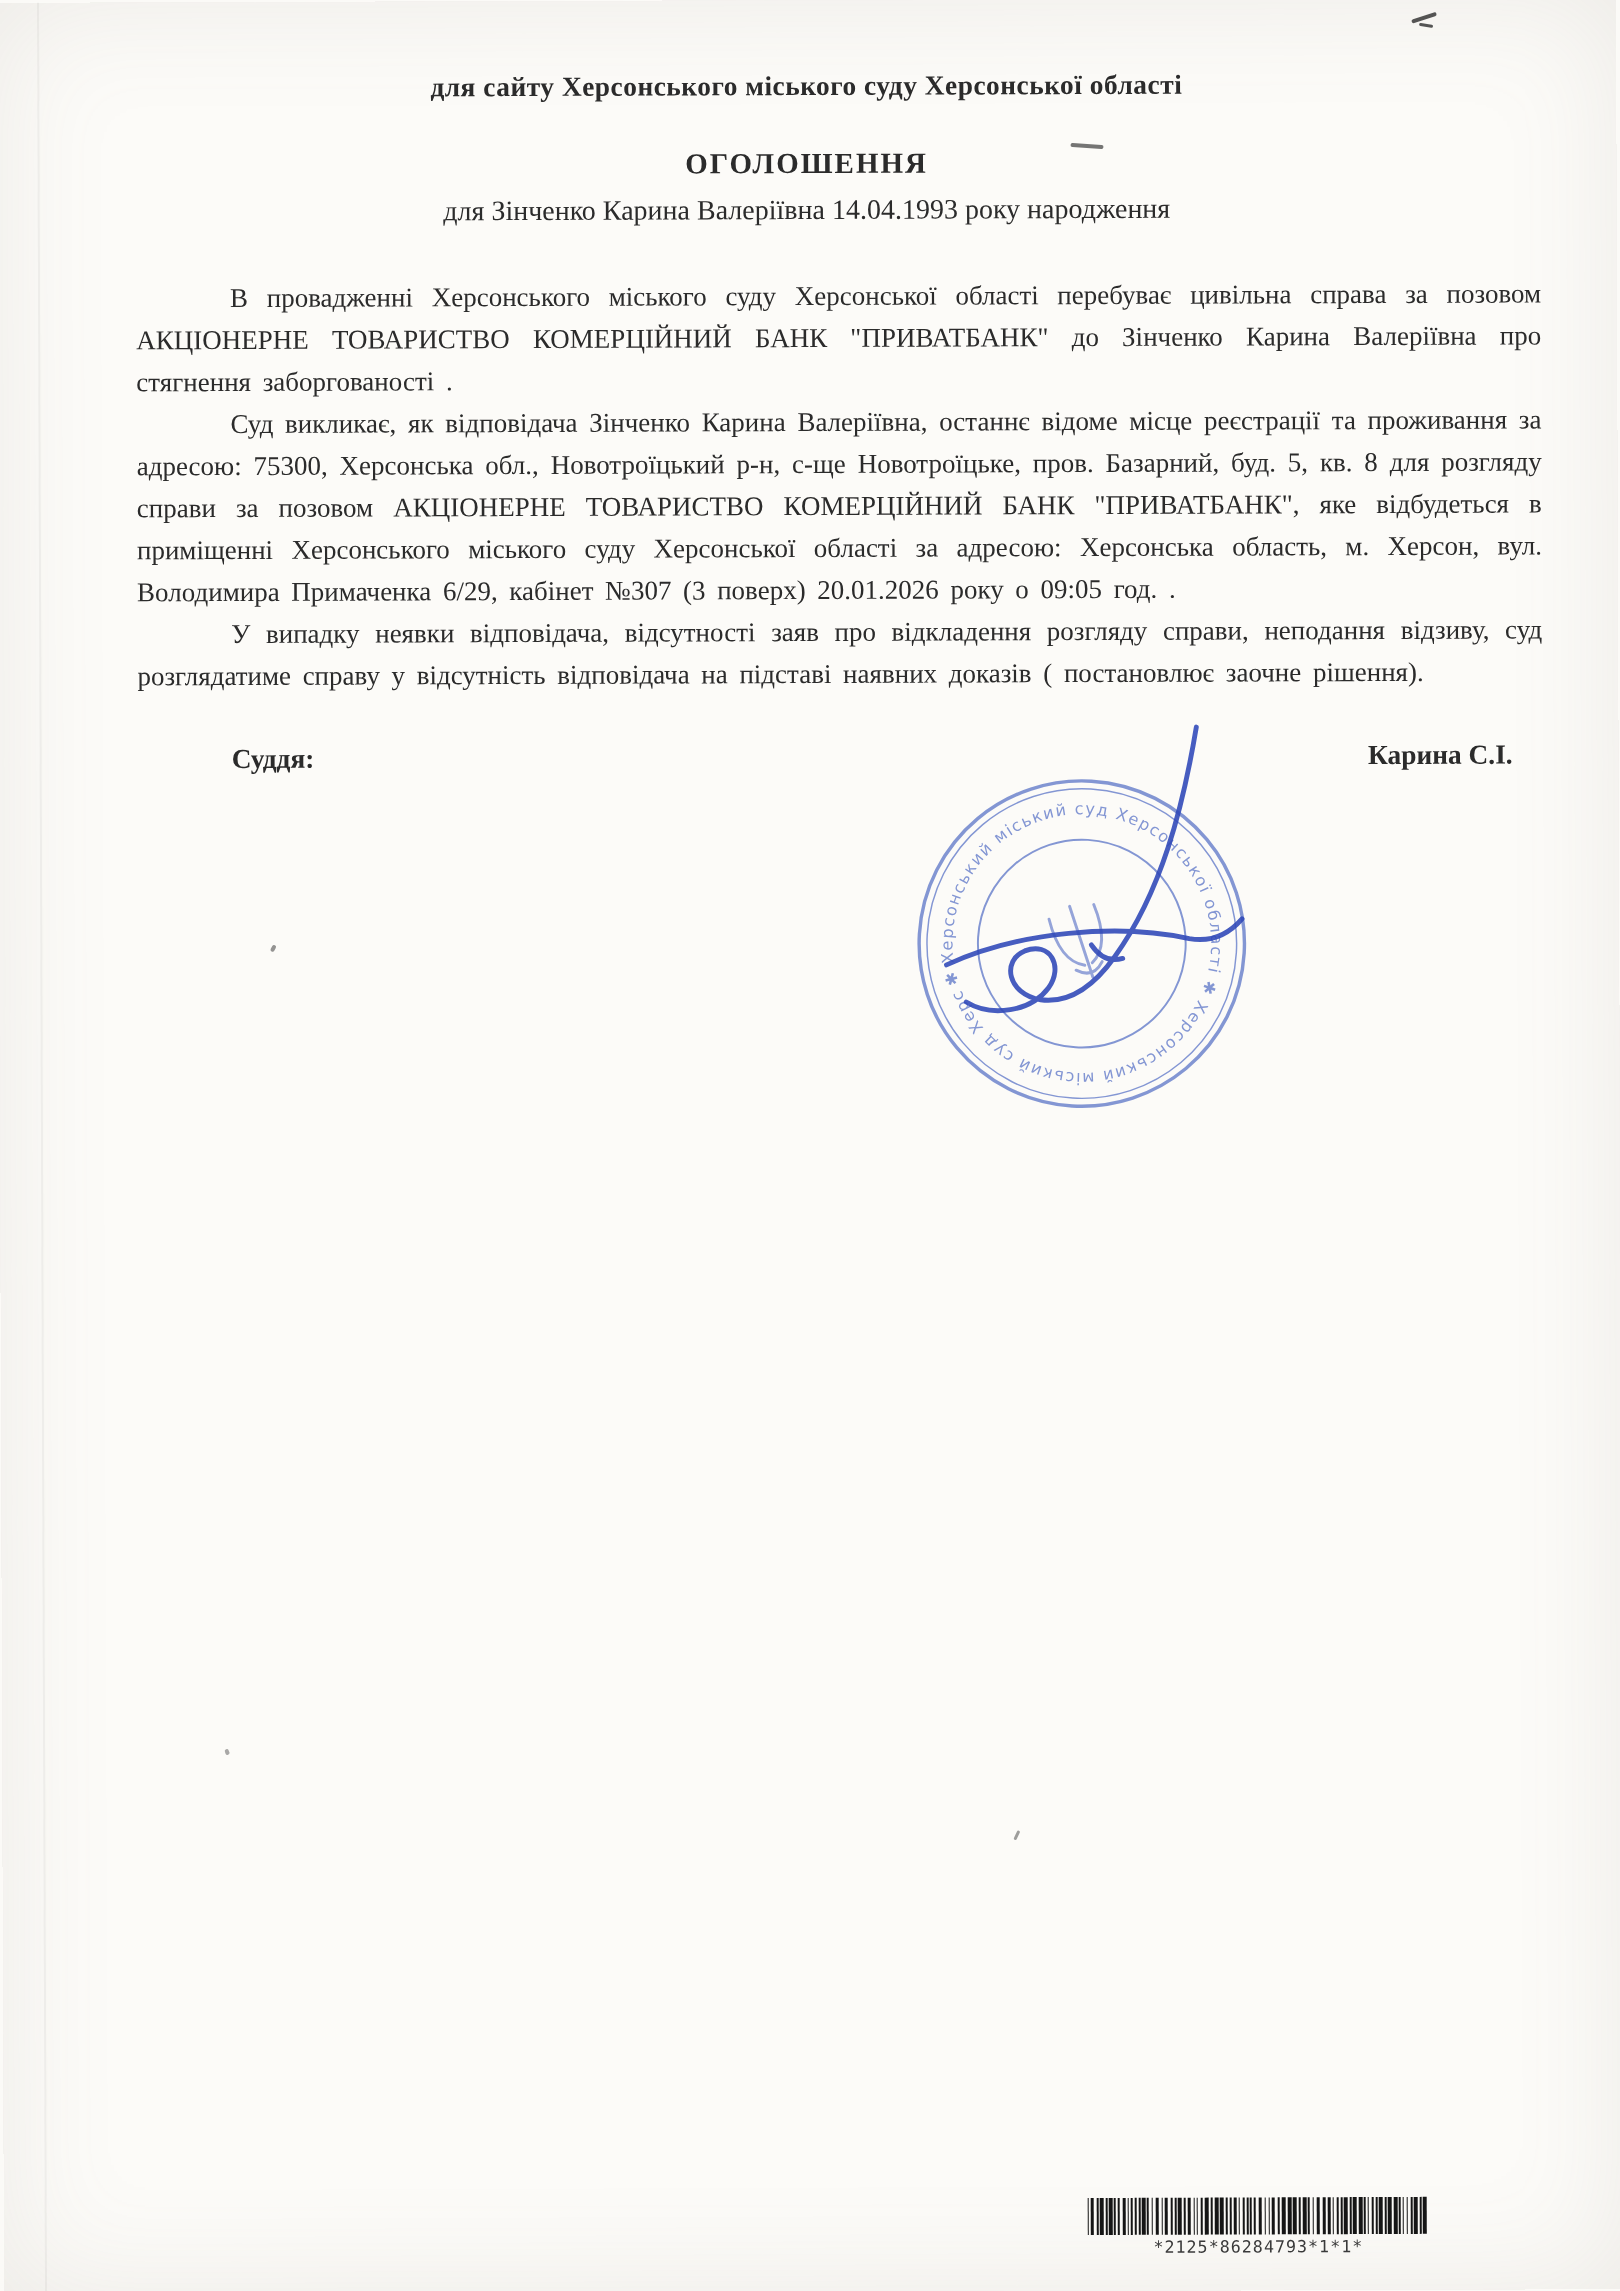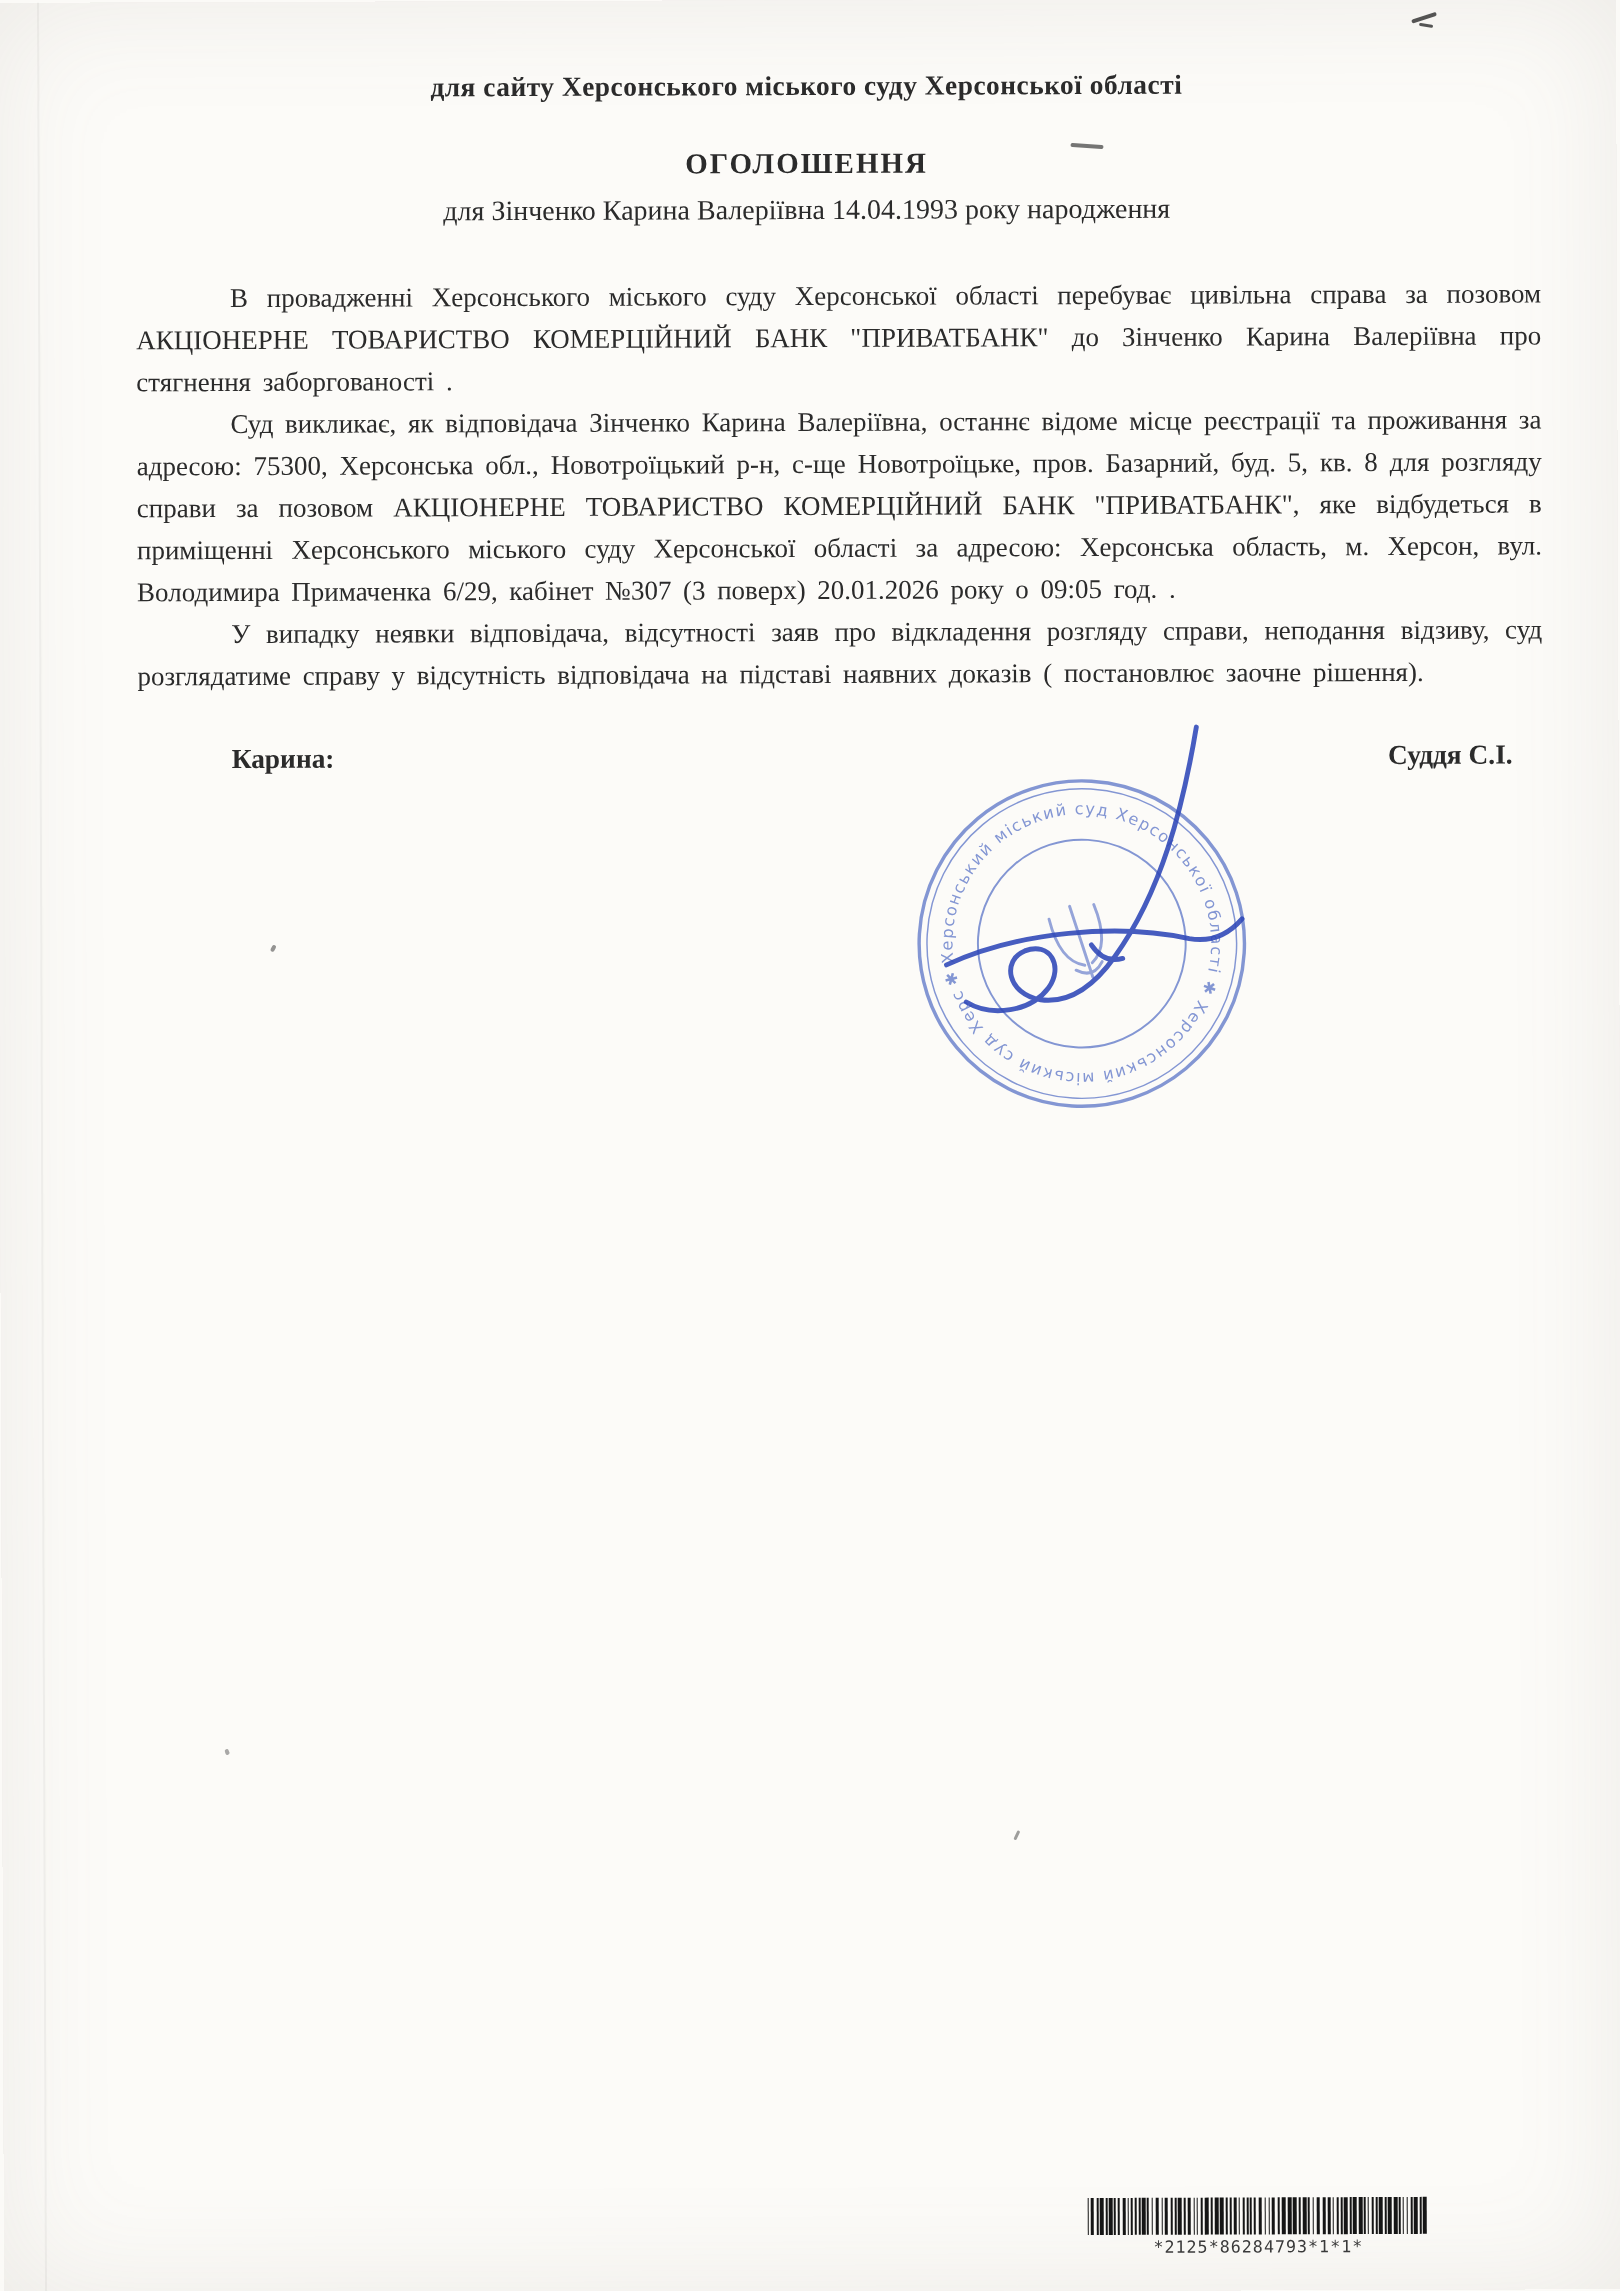"Карина:" span.judge-label { text: Карина -> Суддя }
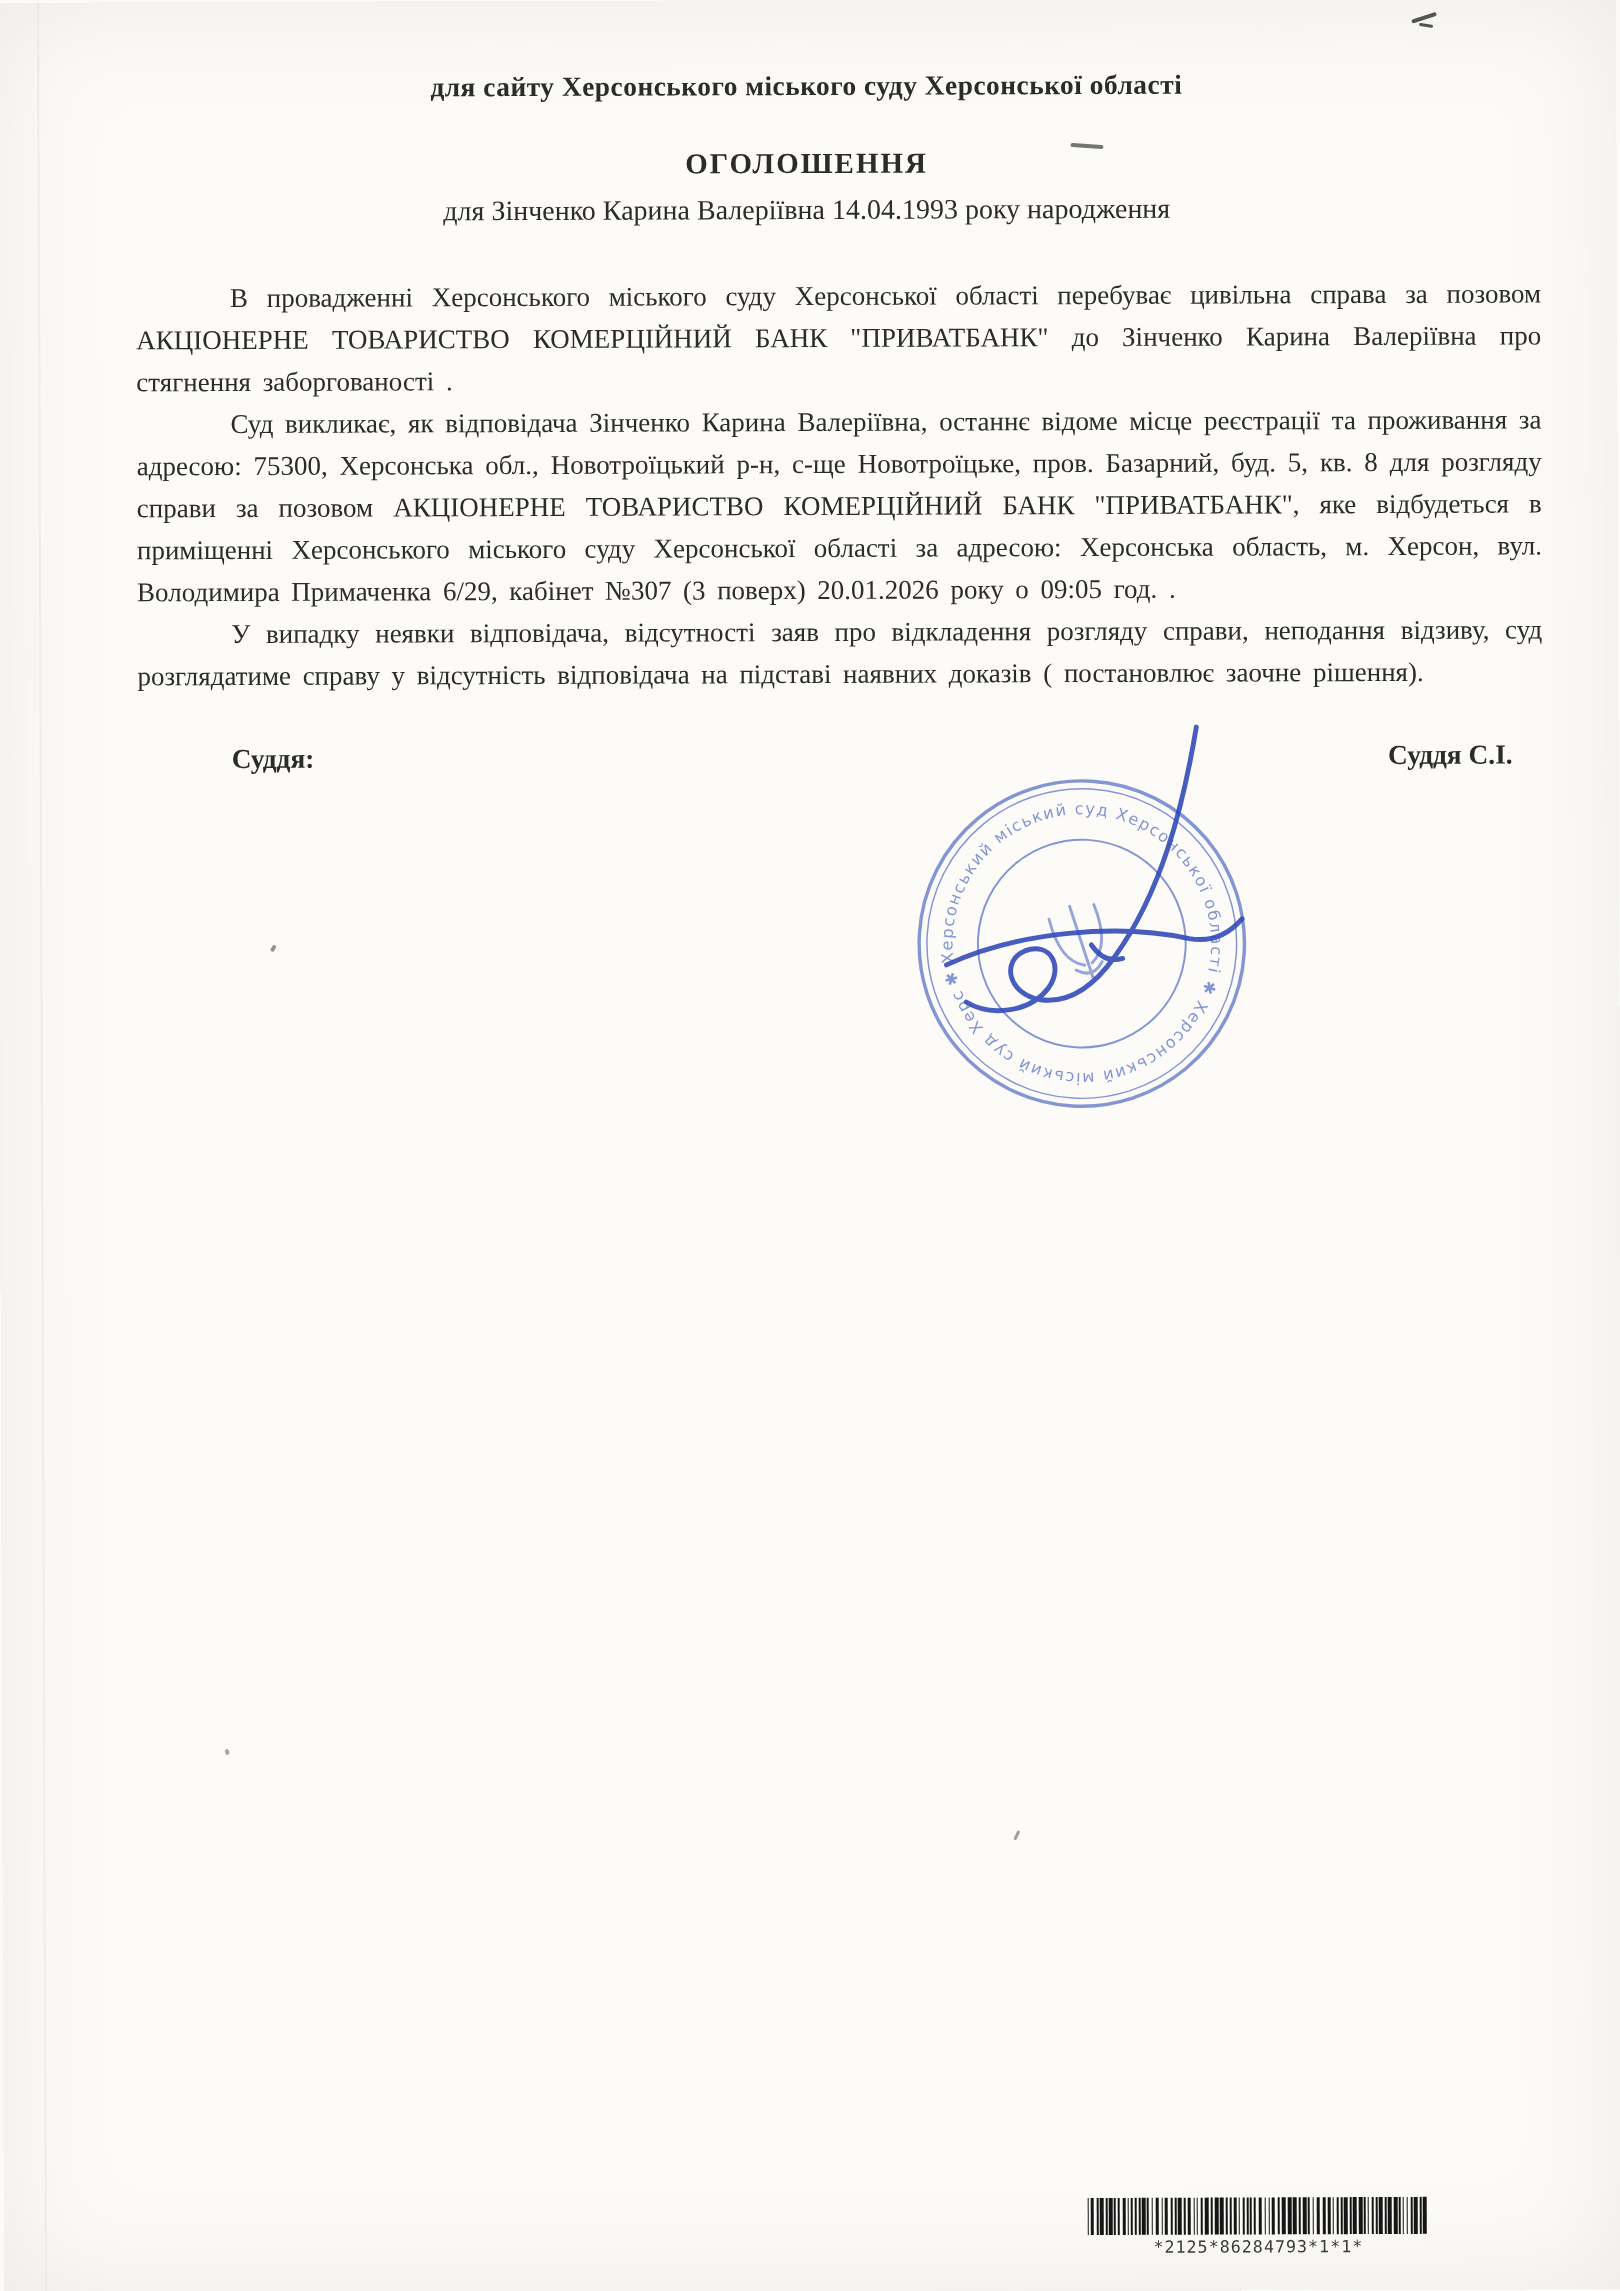"Суддя С.І." span.judge-name { text: Суддя -> Карина }
